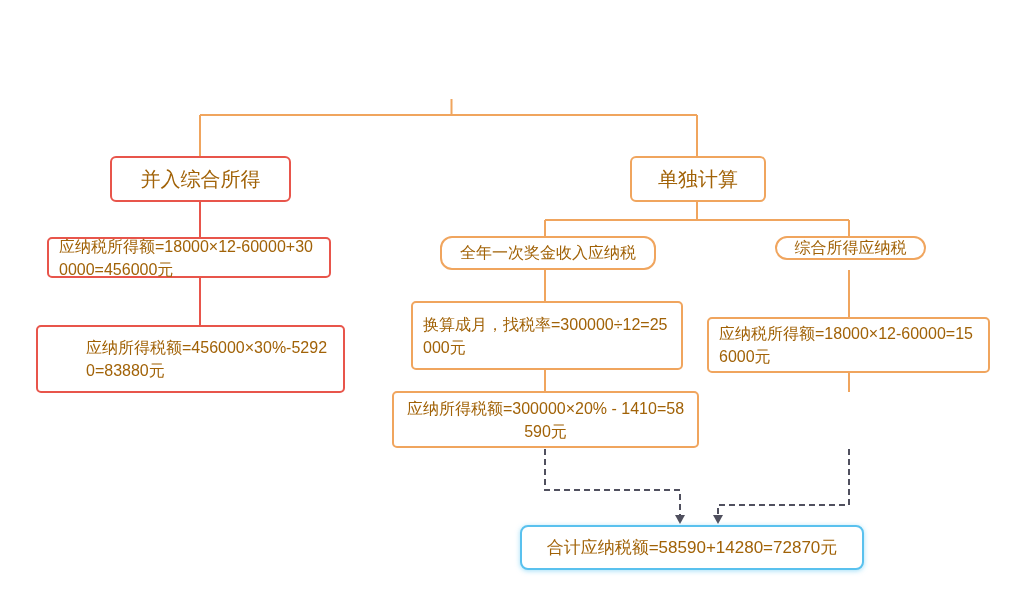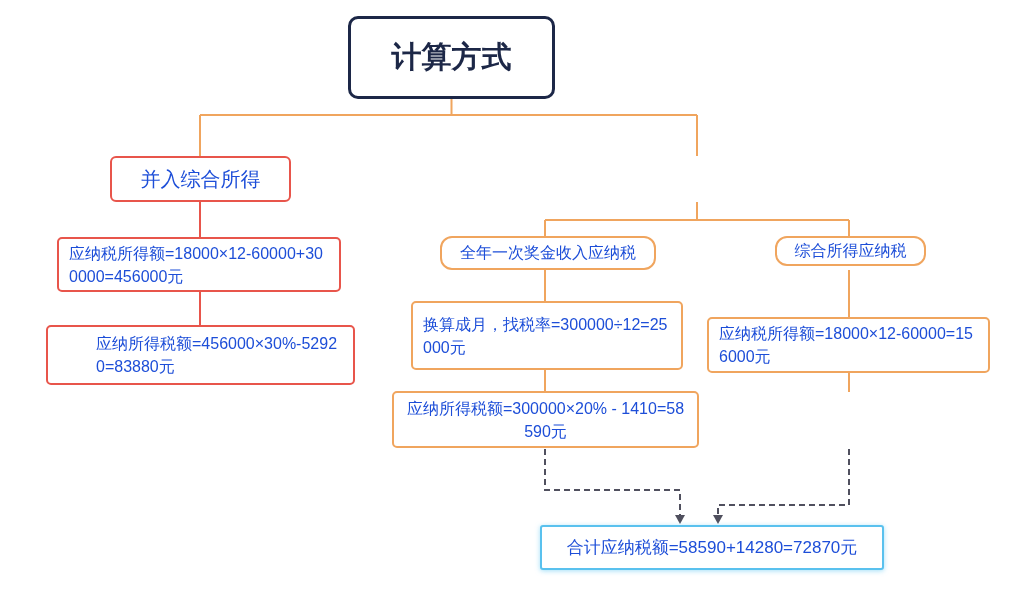"计算方式" div.node { html: <div>计算方式</div> -> none }
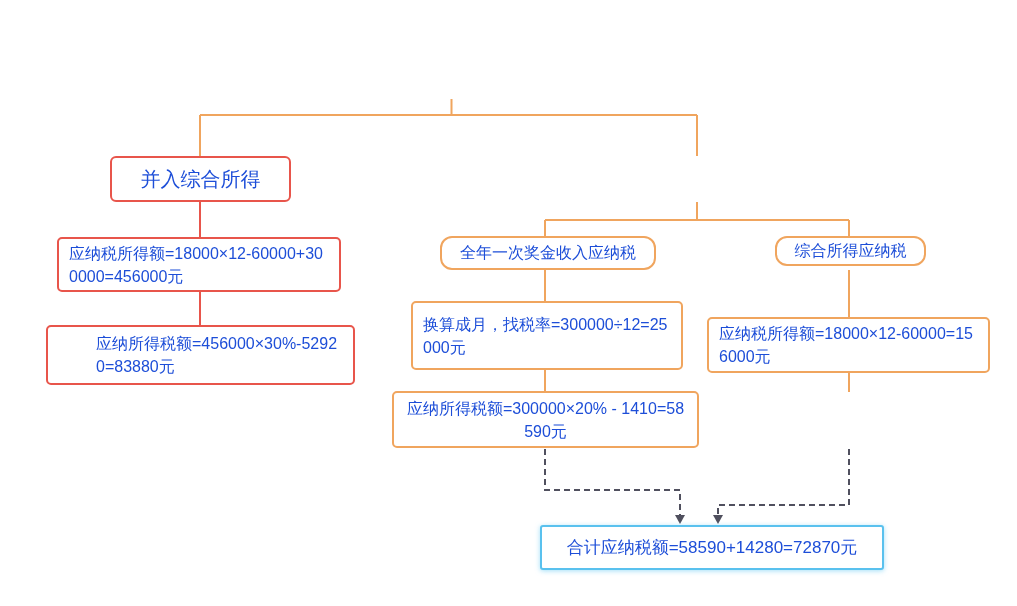"并入综合所得" .node { color: #1d4ed8 -> #a16207 }
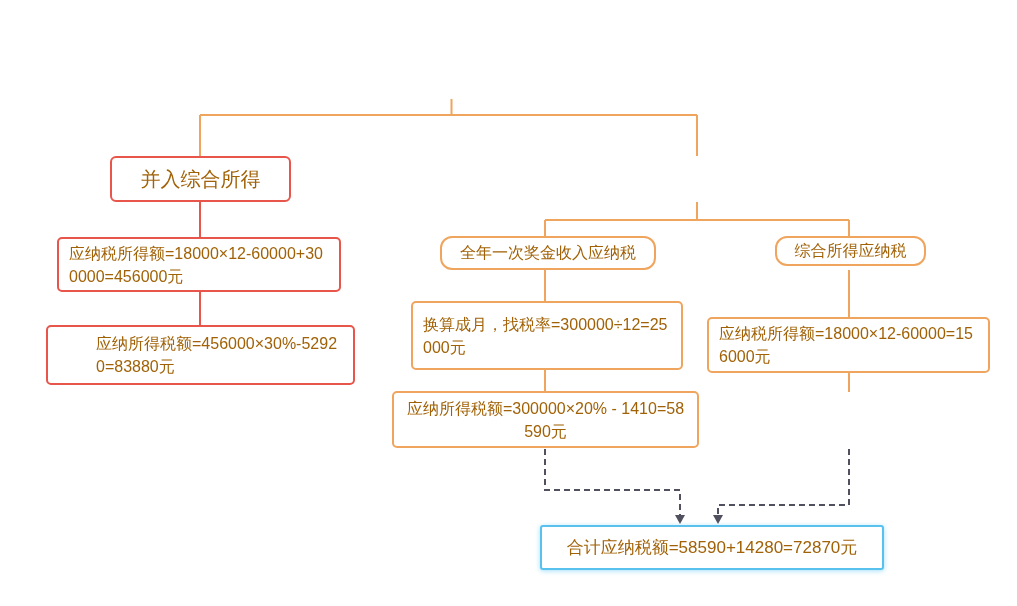"单独计算" div.node { html: none -> <div>单独计算</div> }
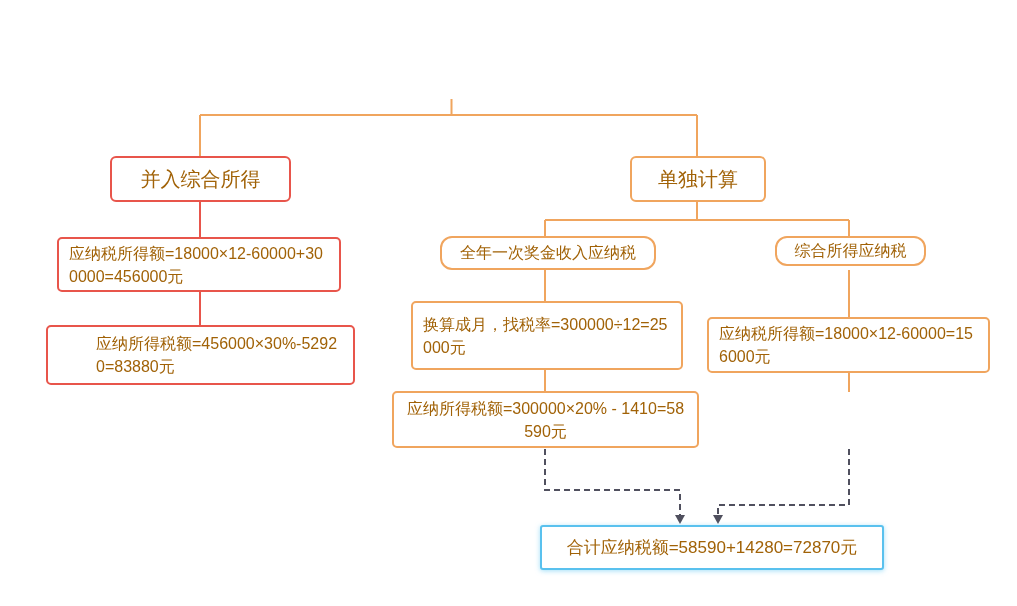"应纳税所得额=18000×12-60000+300000=456000元" .l-child1 { height: 55px -> 41px; left: 57px -> 47px }
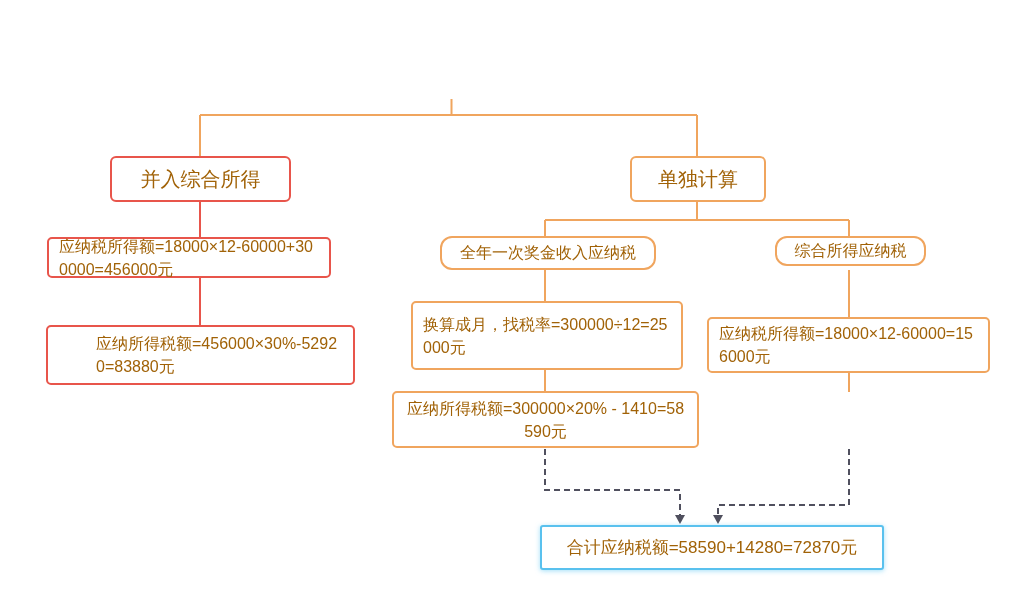"综合所得应纳税" .g2-label { height: 30px -> 24px }
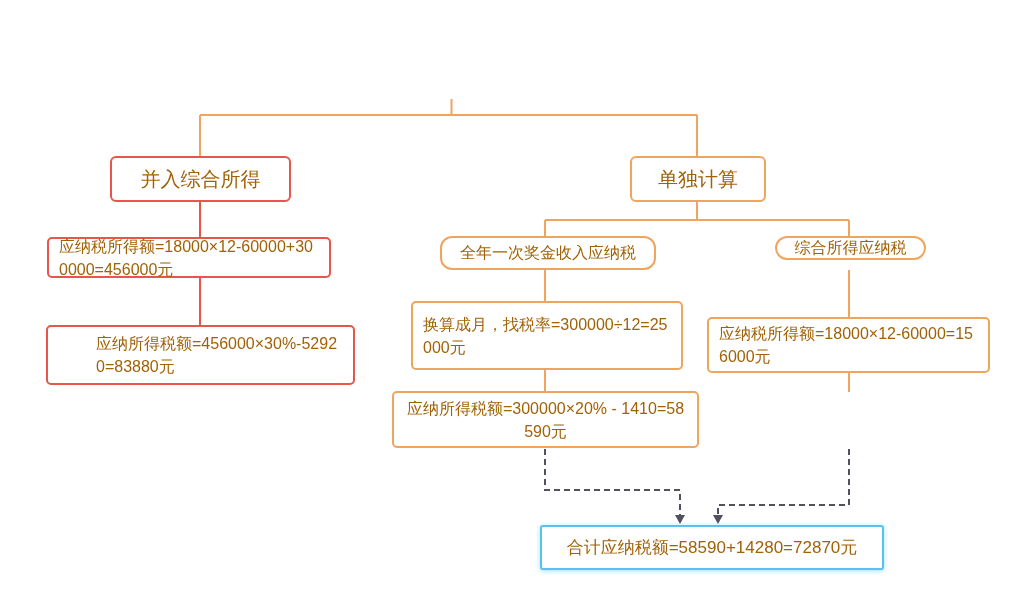"应纳所得税额=456000×30%-52920=83880元" .l-child2 { height: 60px -> 68px; left: 46px -> 36px }
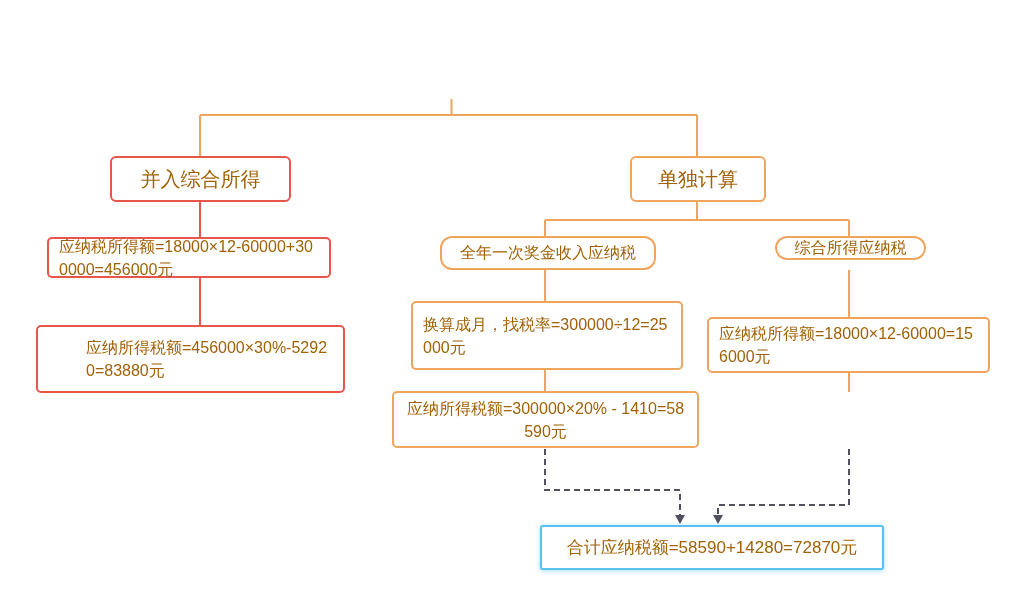"合计应纳税额=58590+14280=72870元" .summary { border-radius: 3px -> 8px; margin-left: 20px -> none }
